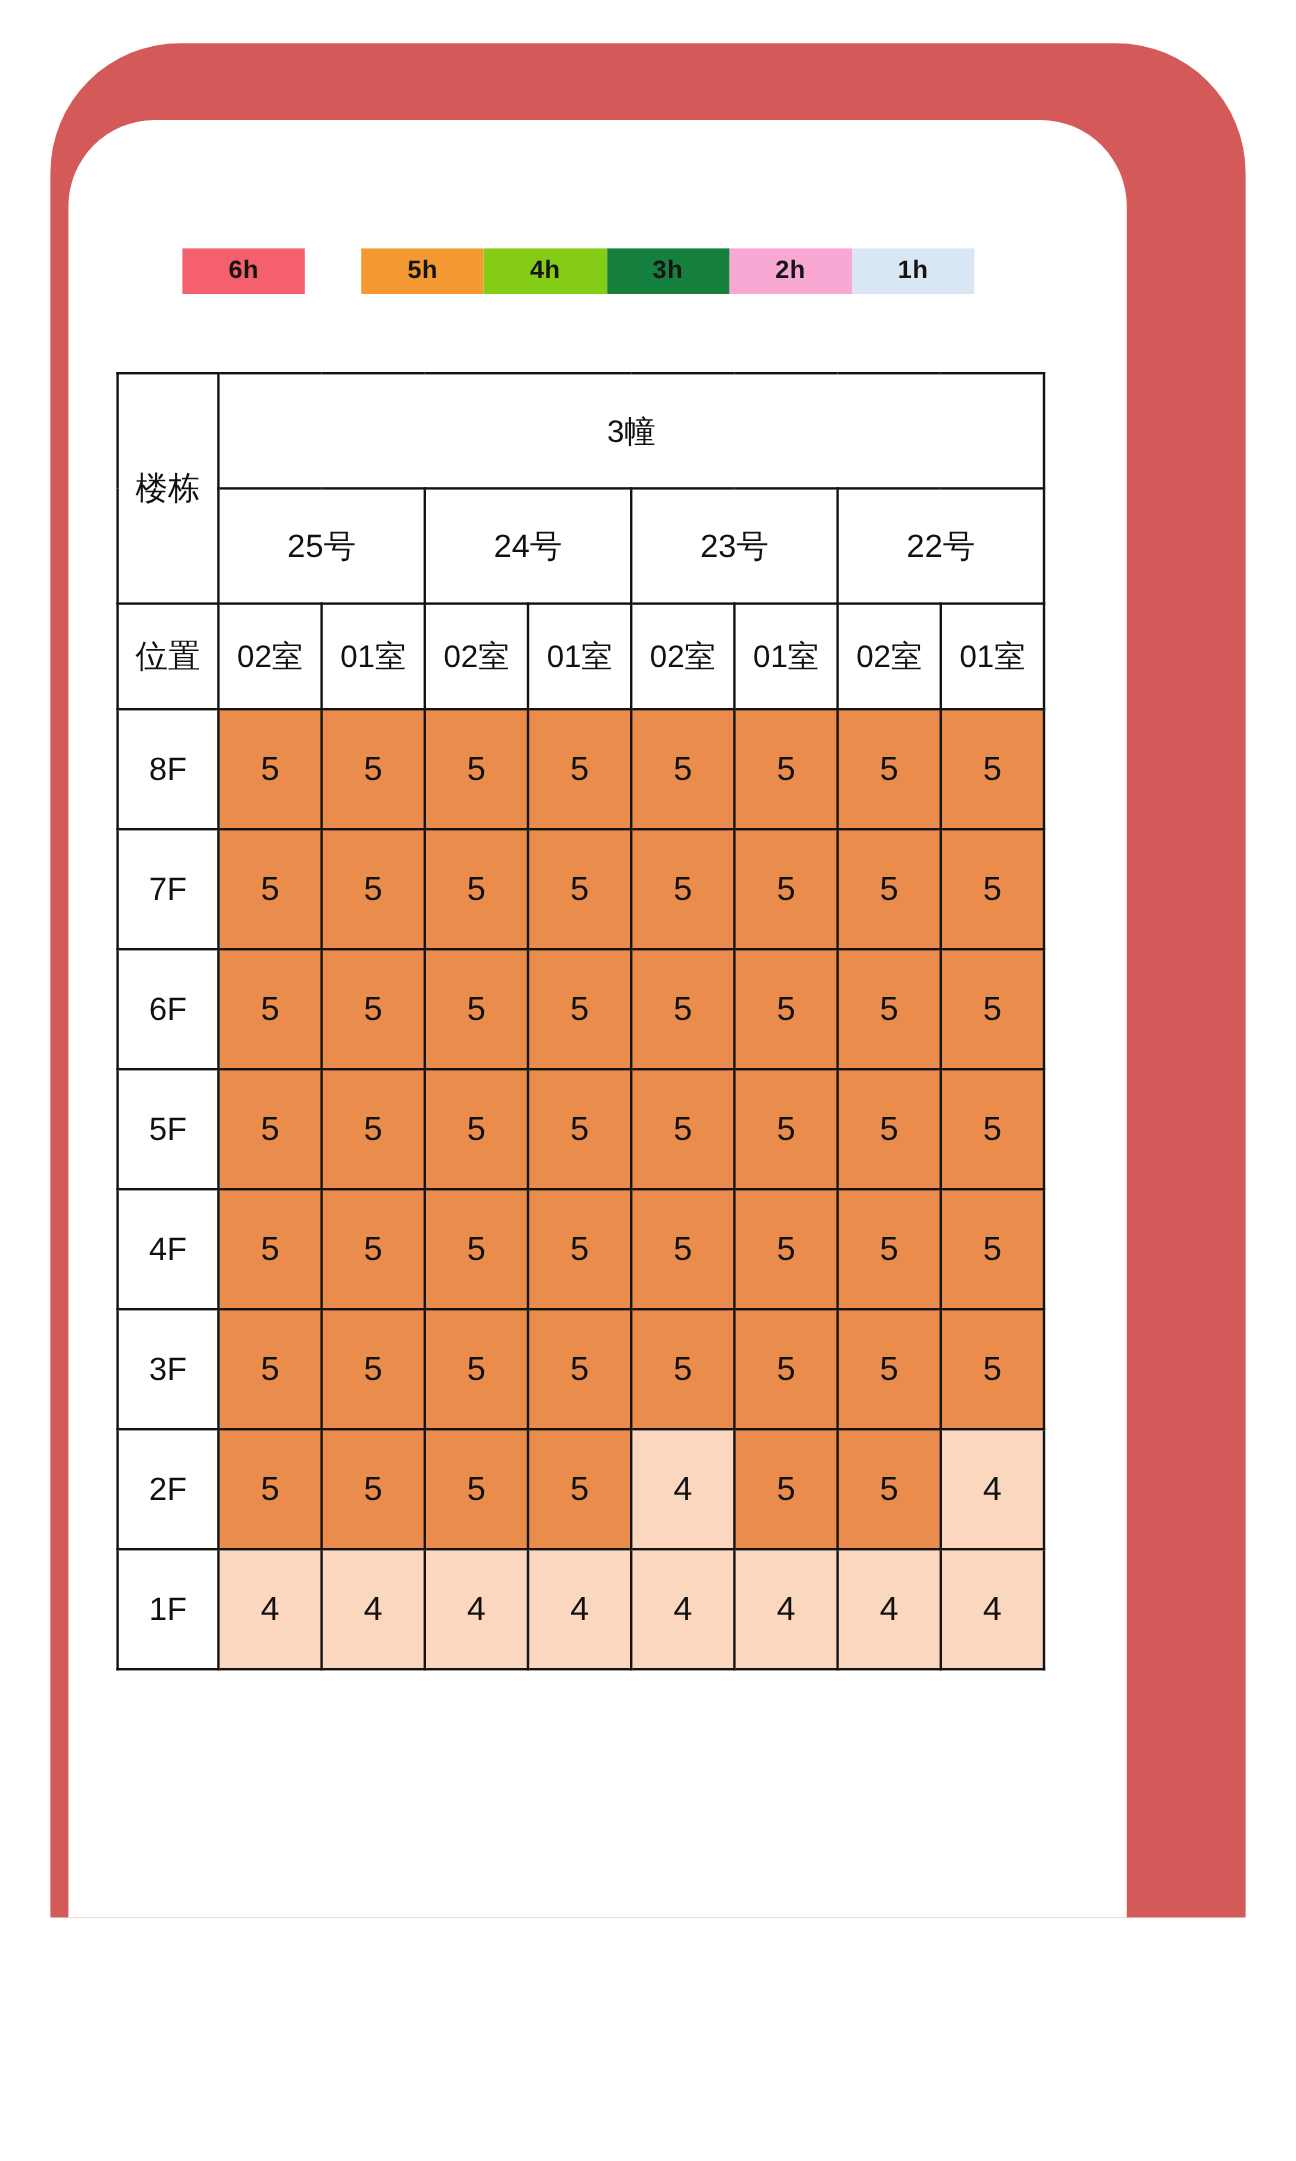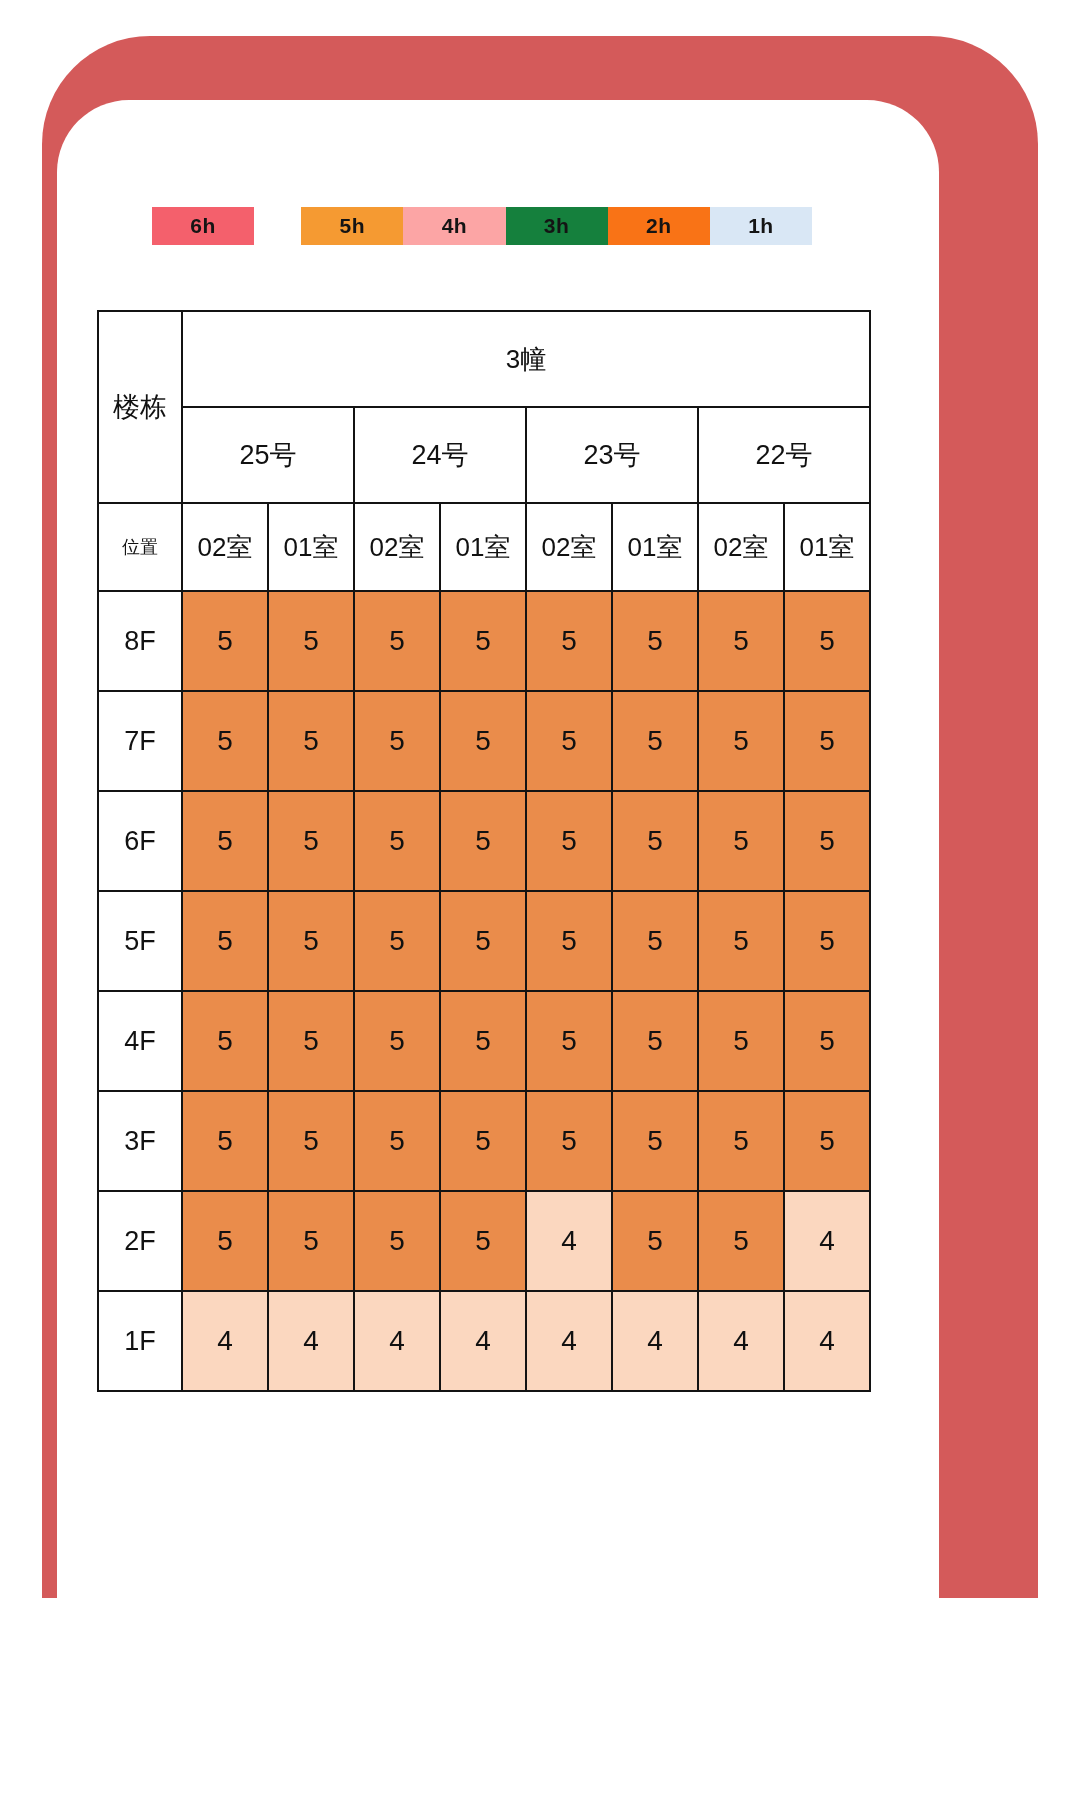"4h" div.legend-cell { background: #fca5a5 -> #84cc16 }
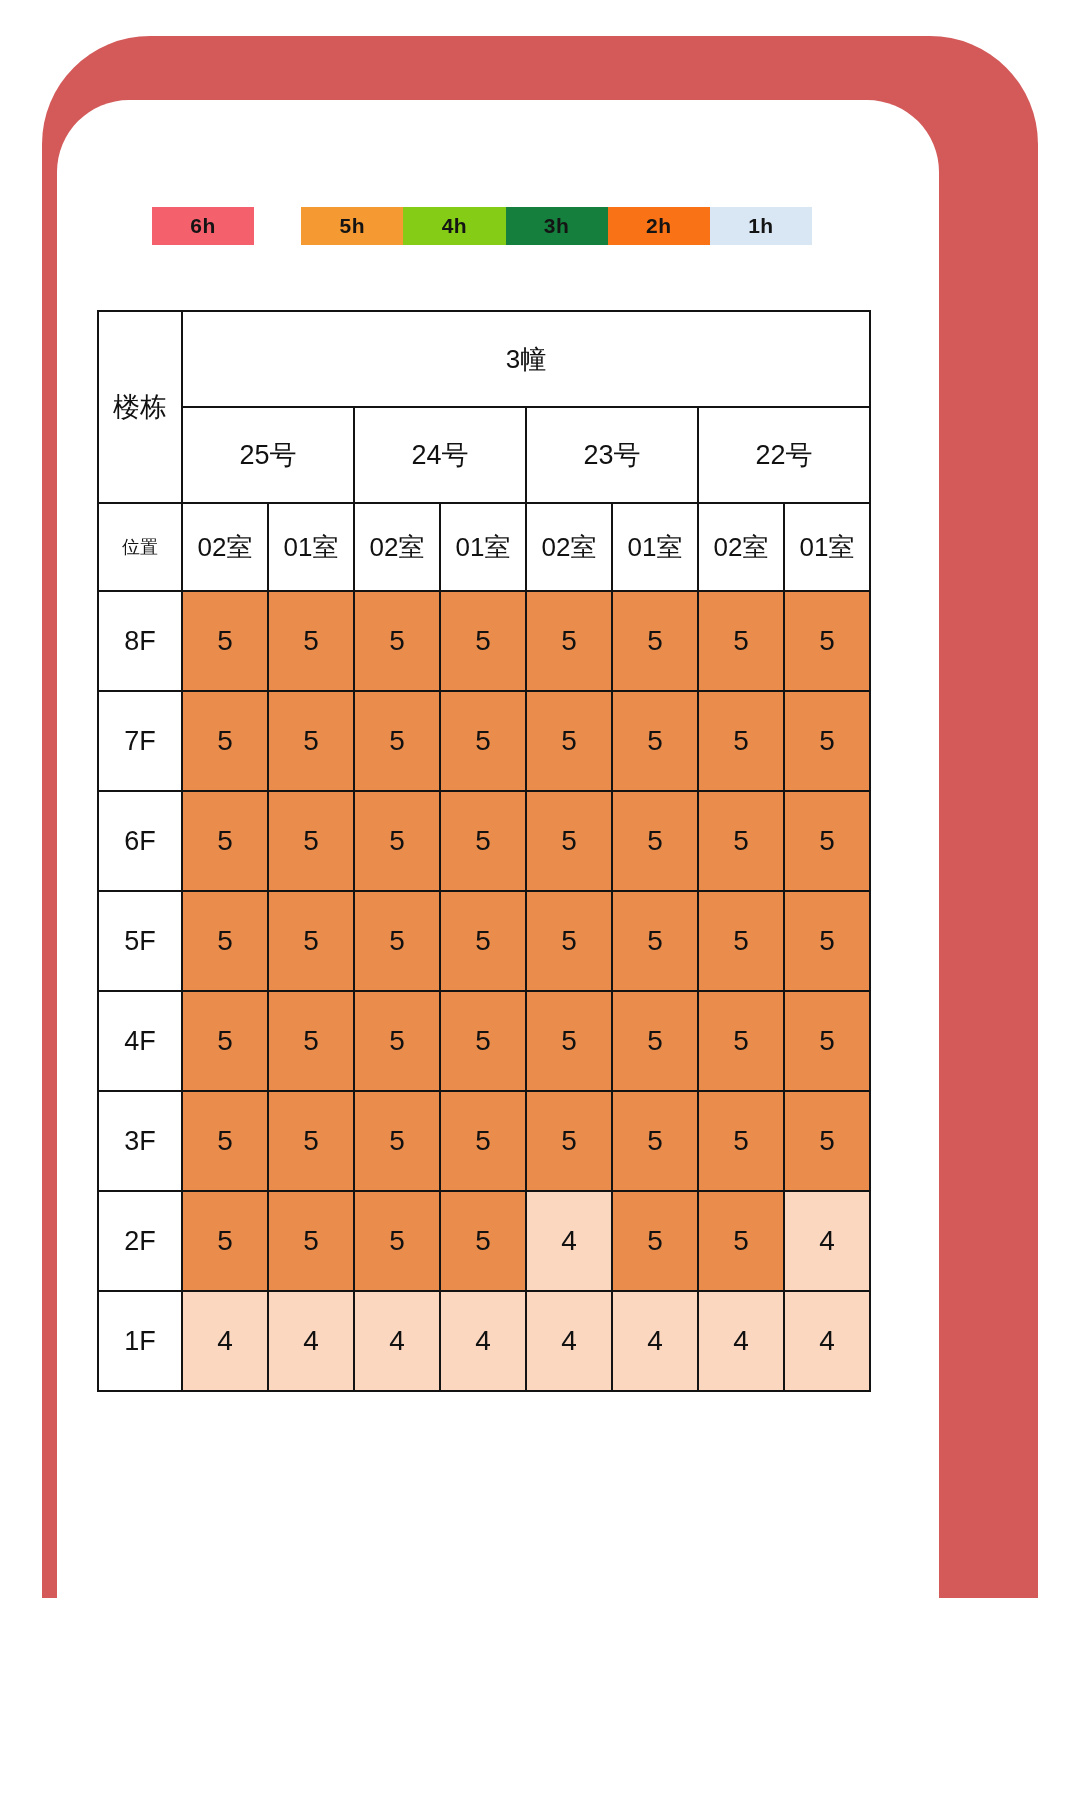"2h" div.legend-cell { background: #f97316 -> #f9a8d4 }
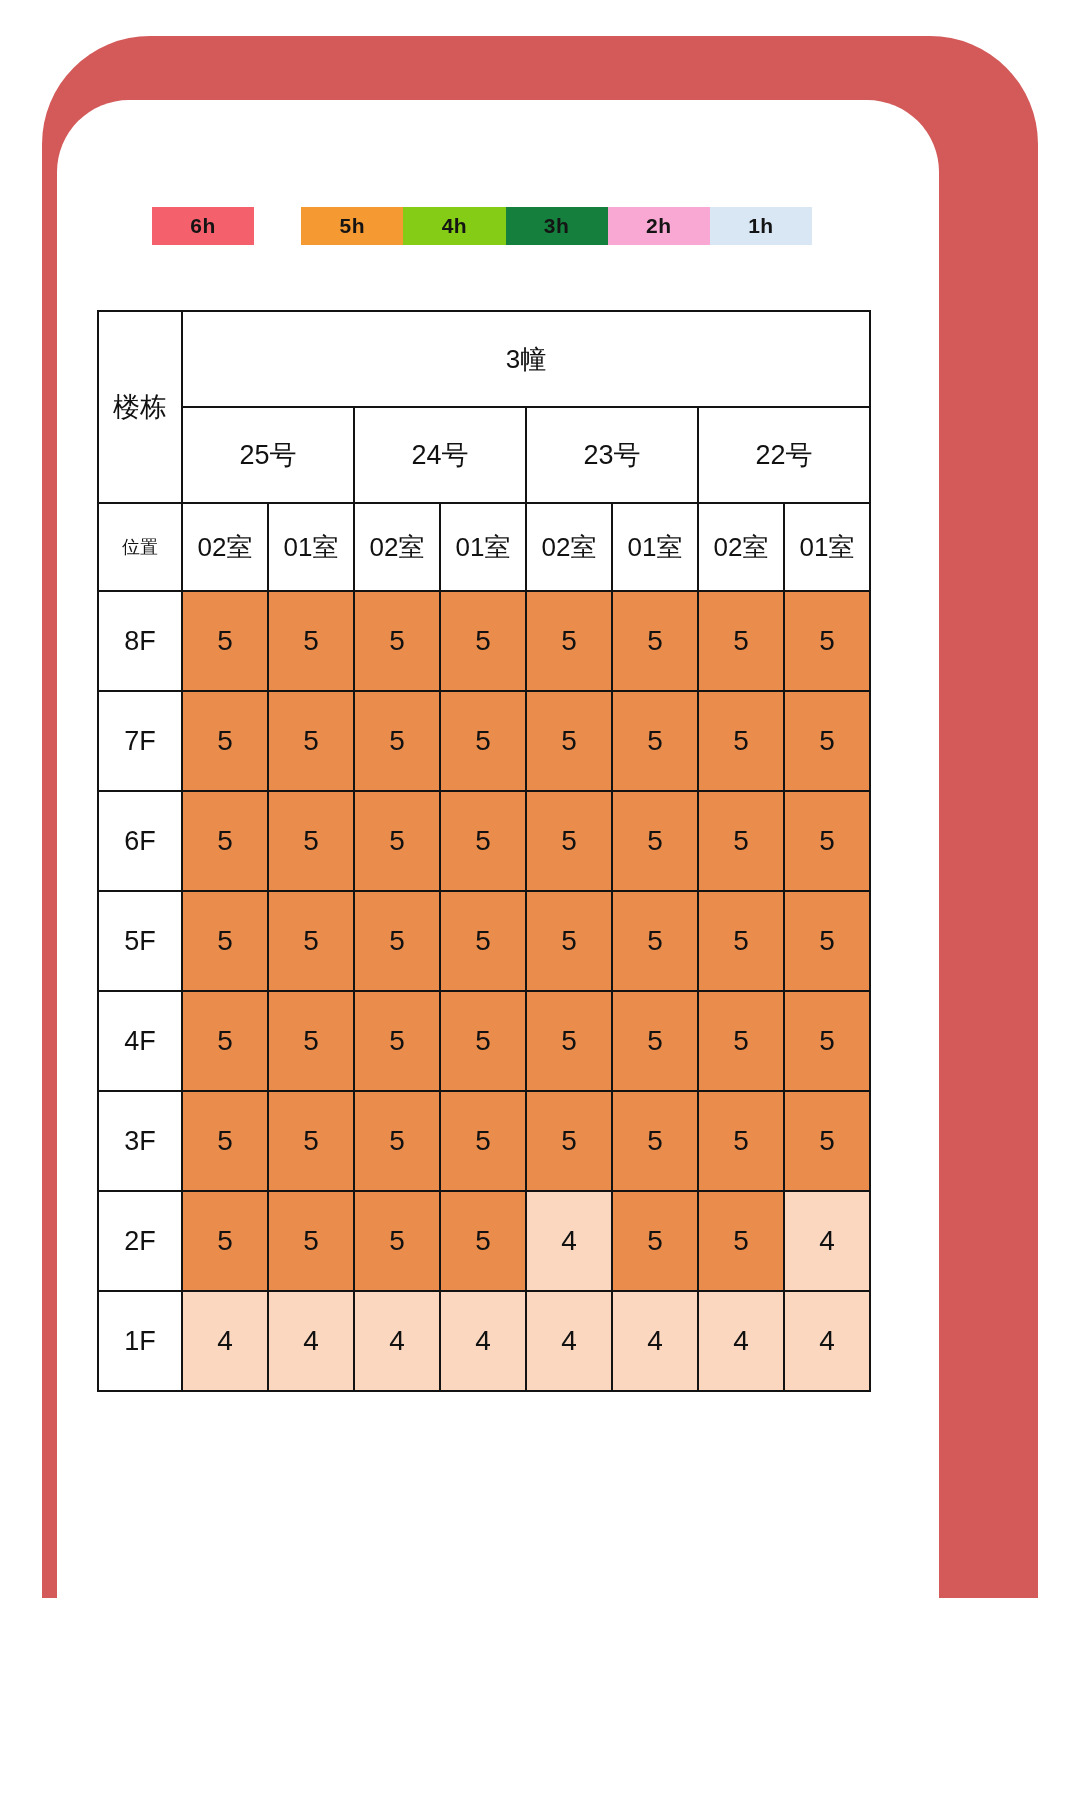"位置" .th-poslabel { font-size: 18px -> 27px }
